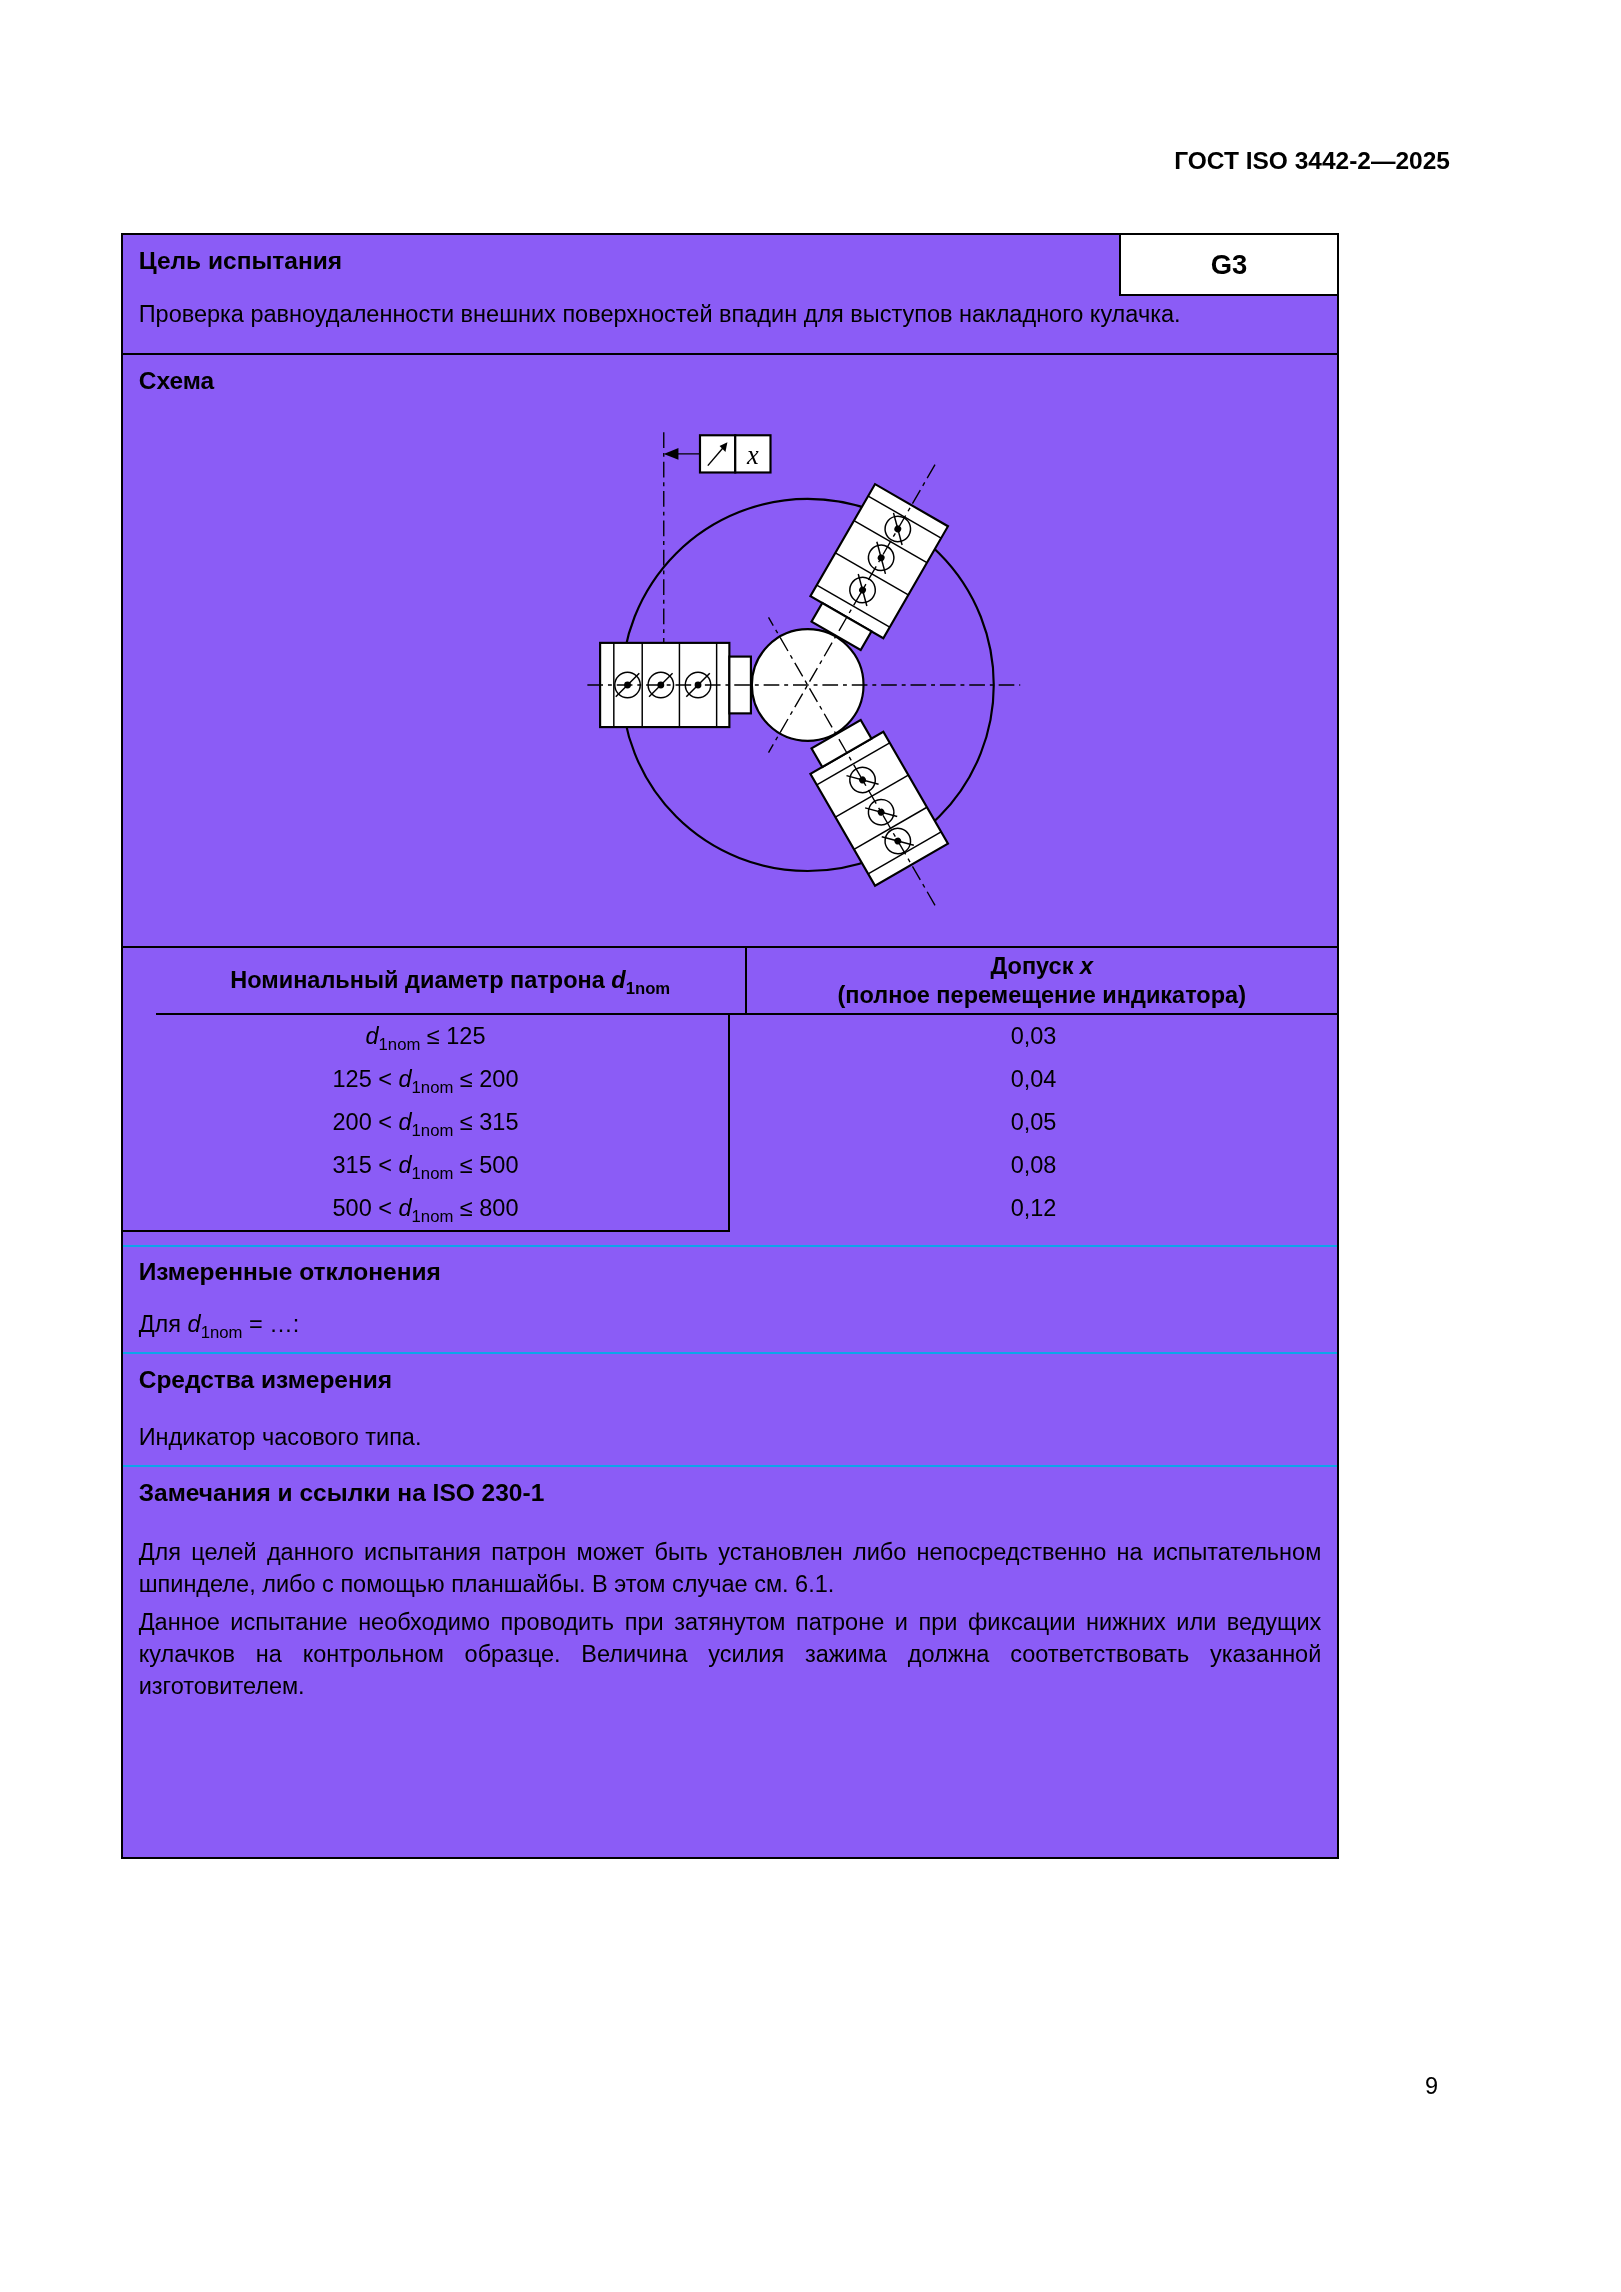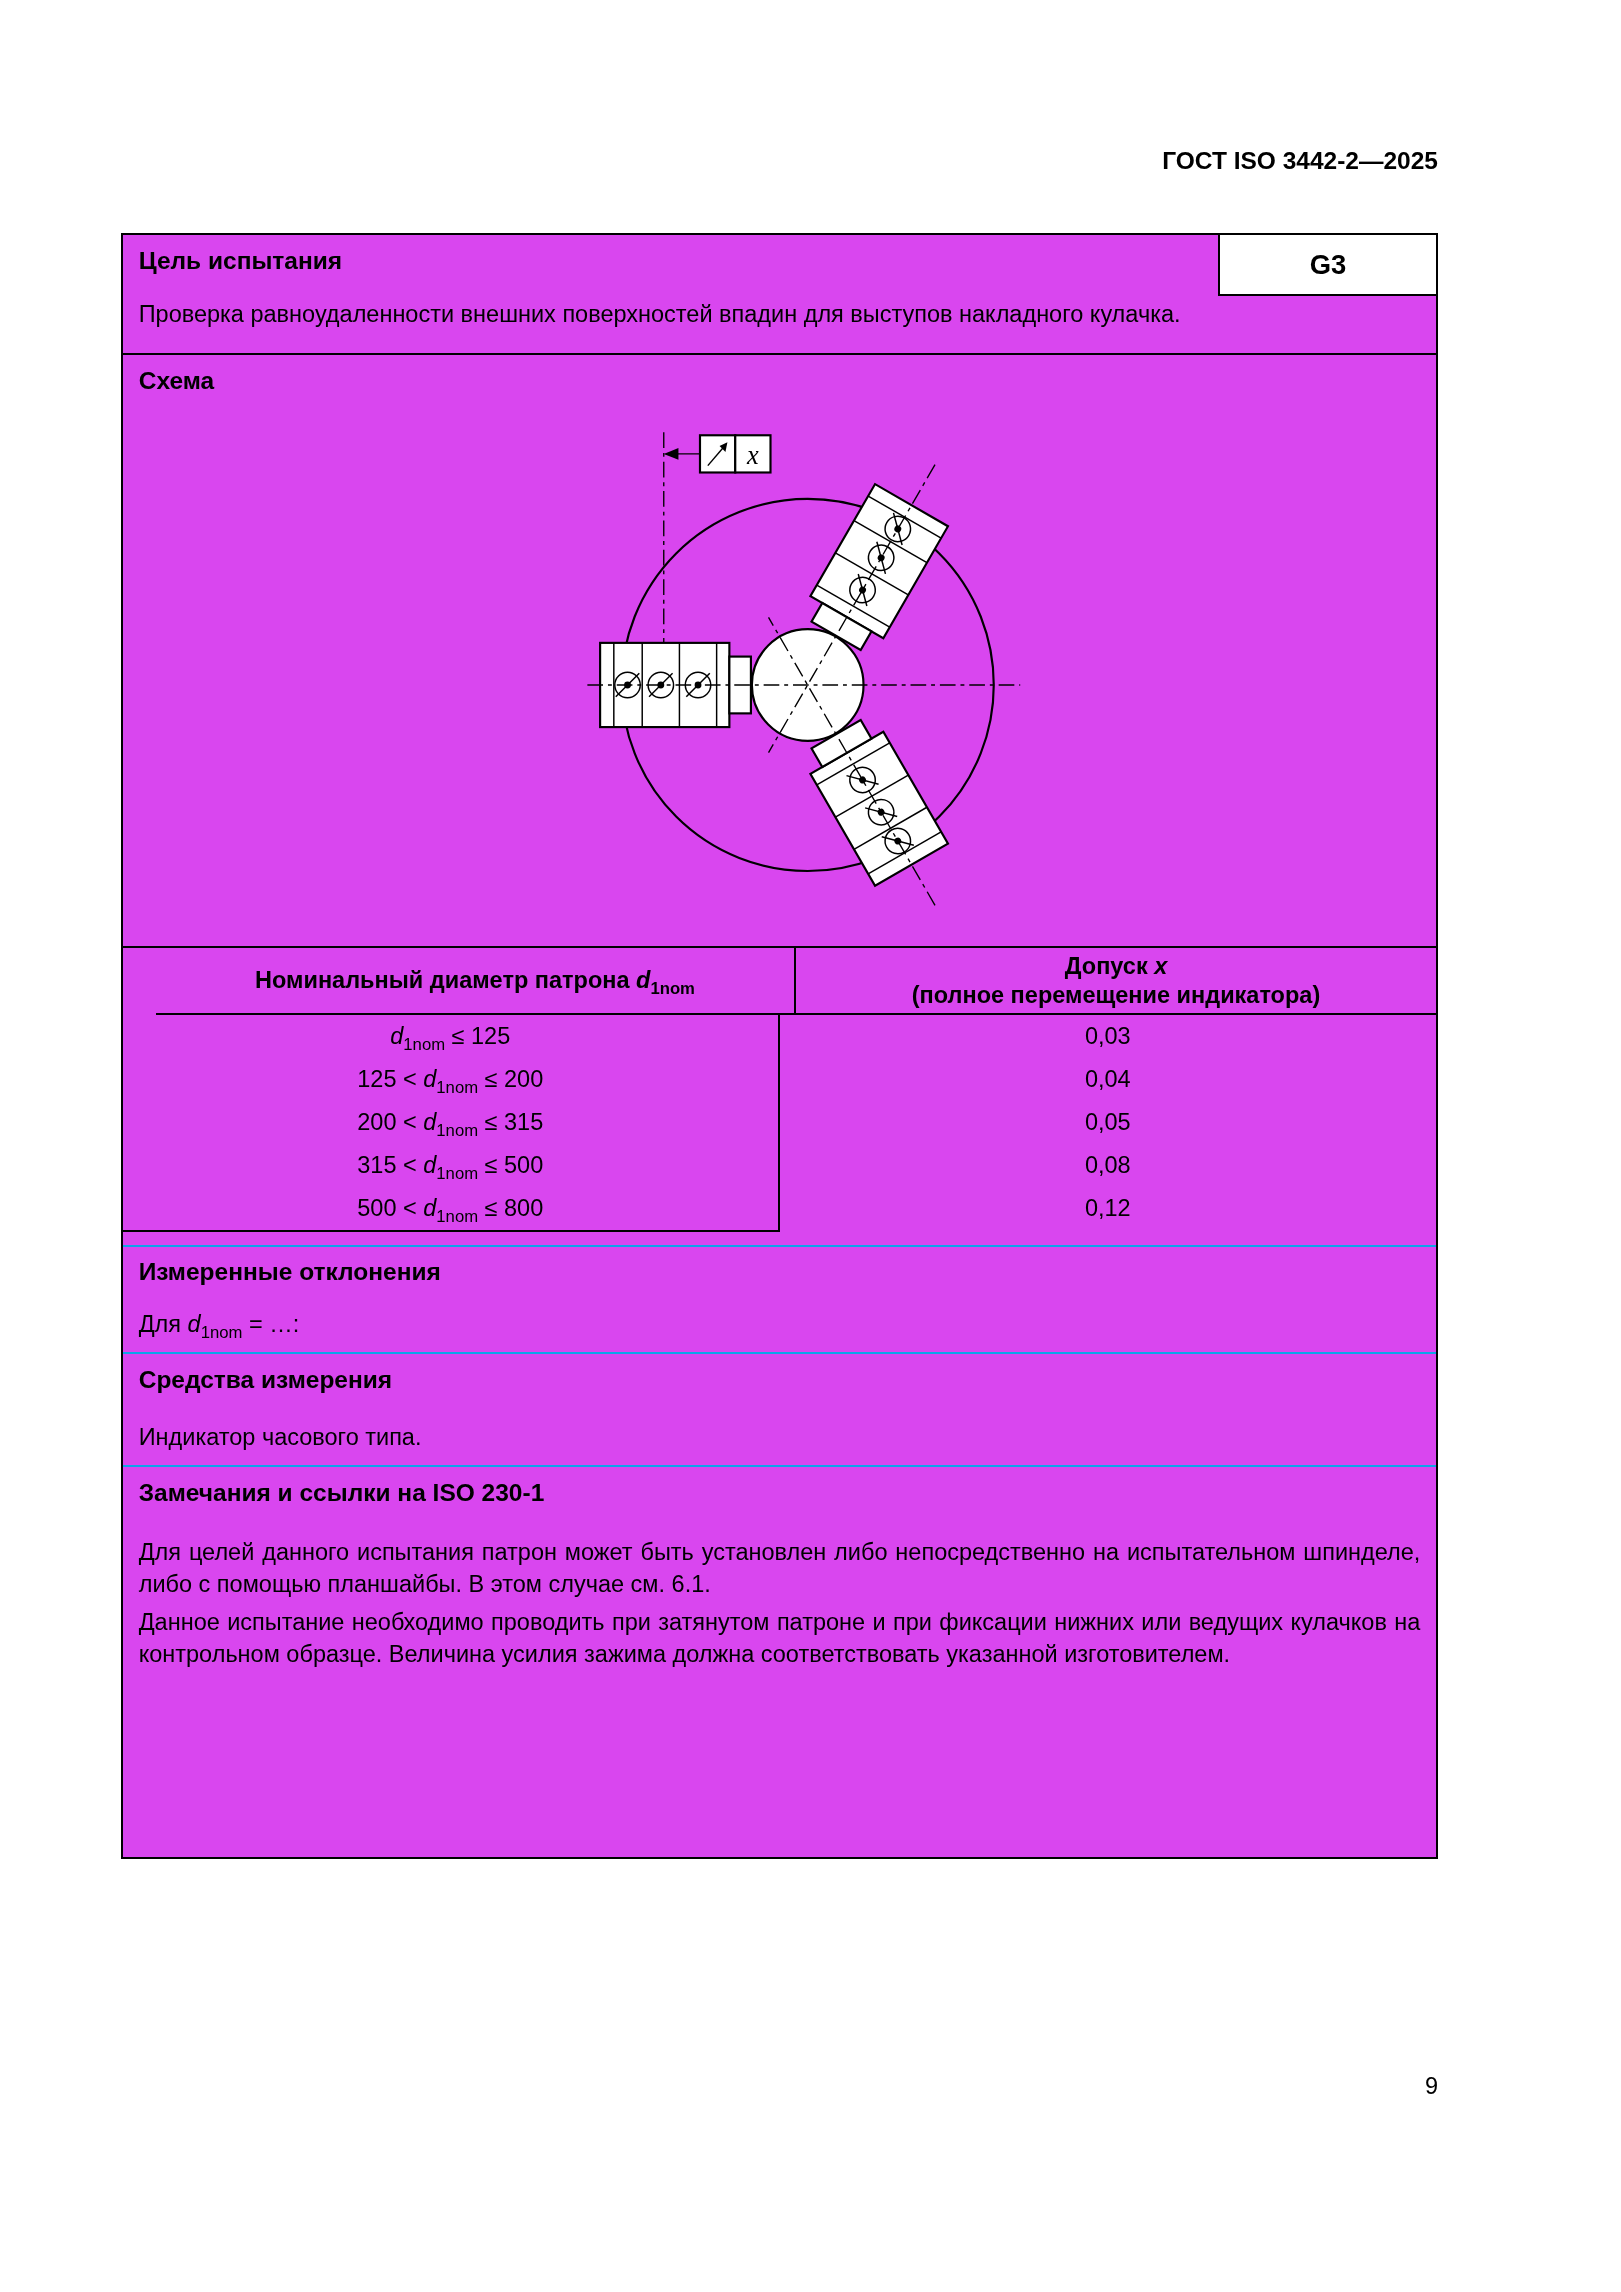"ГОСТ ISO 3442-2—2025" .doc-header { left: 121px -> 133px }
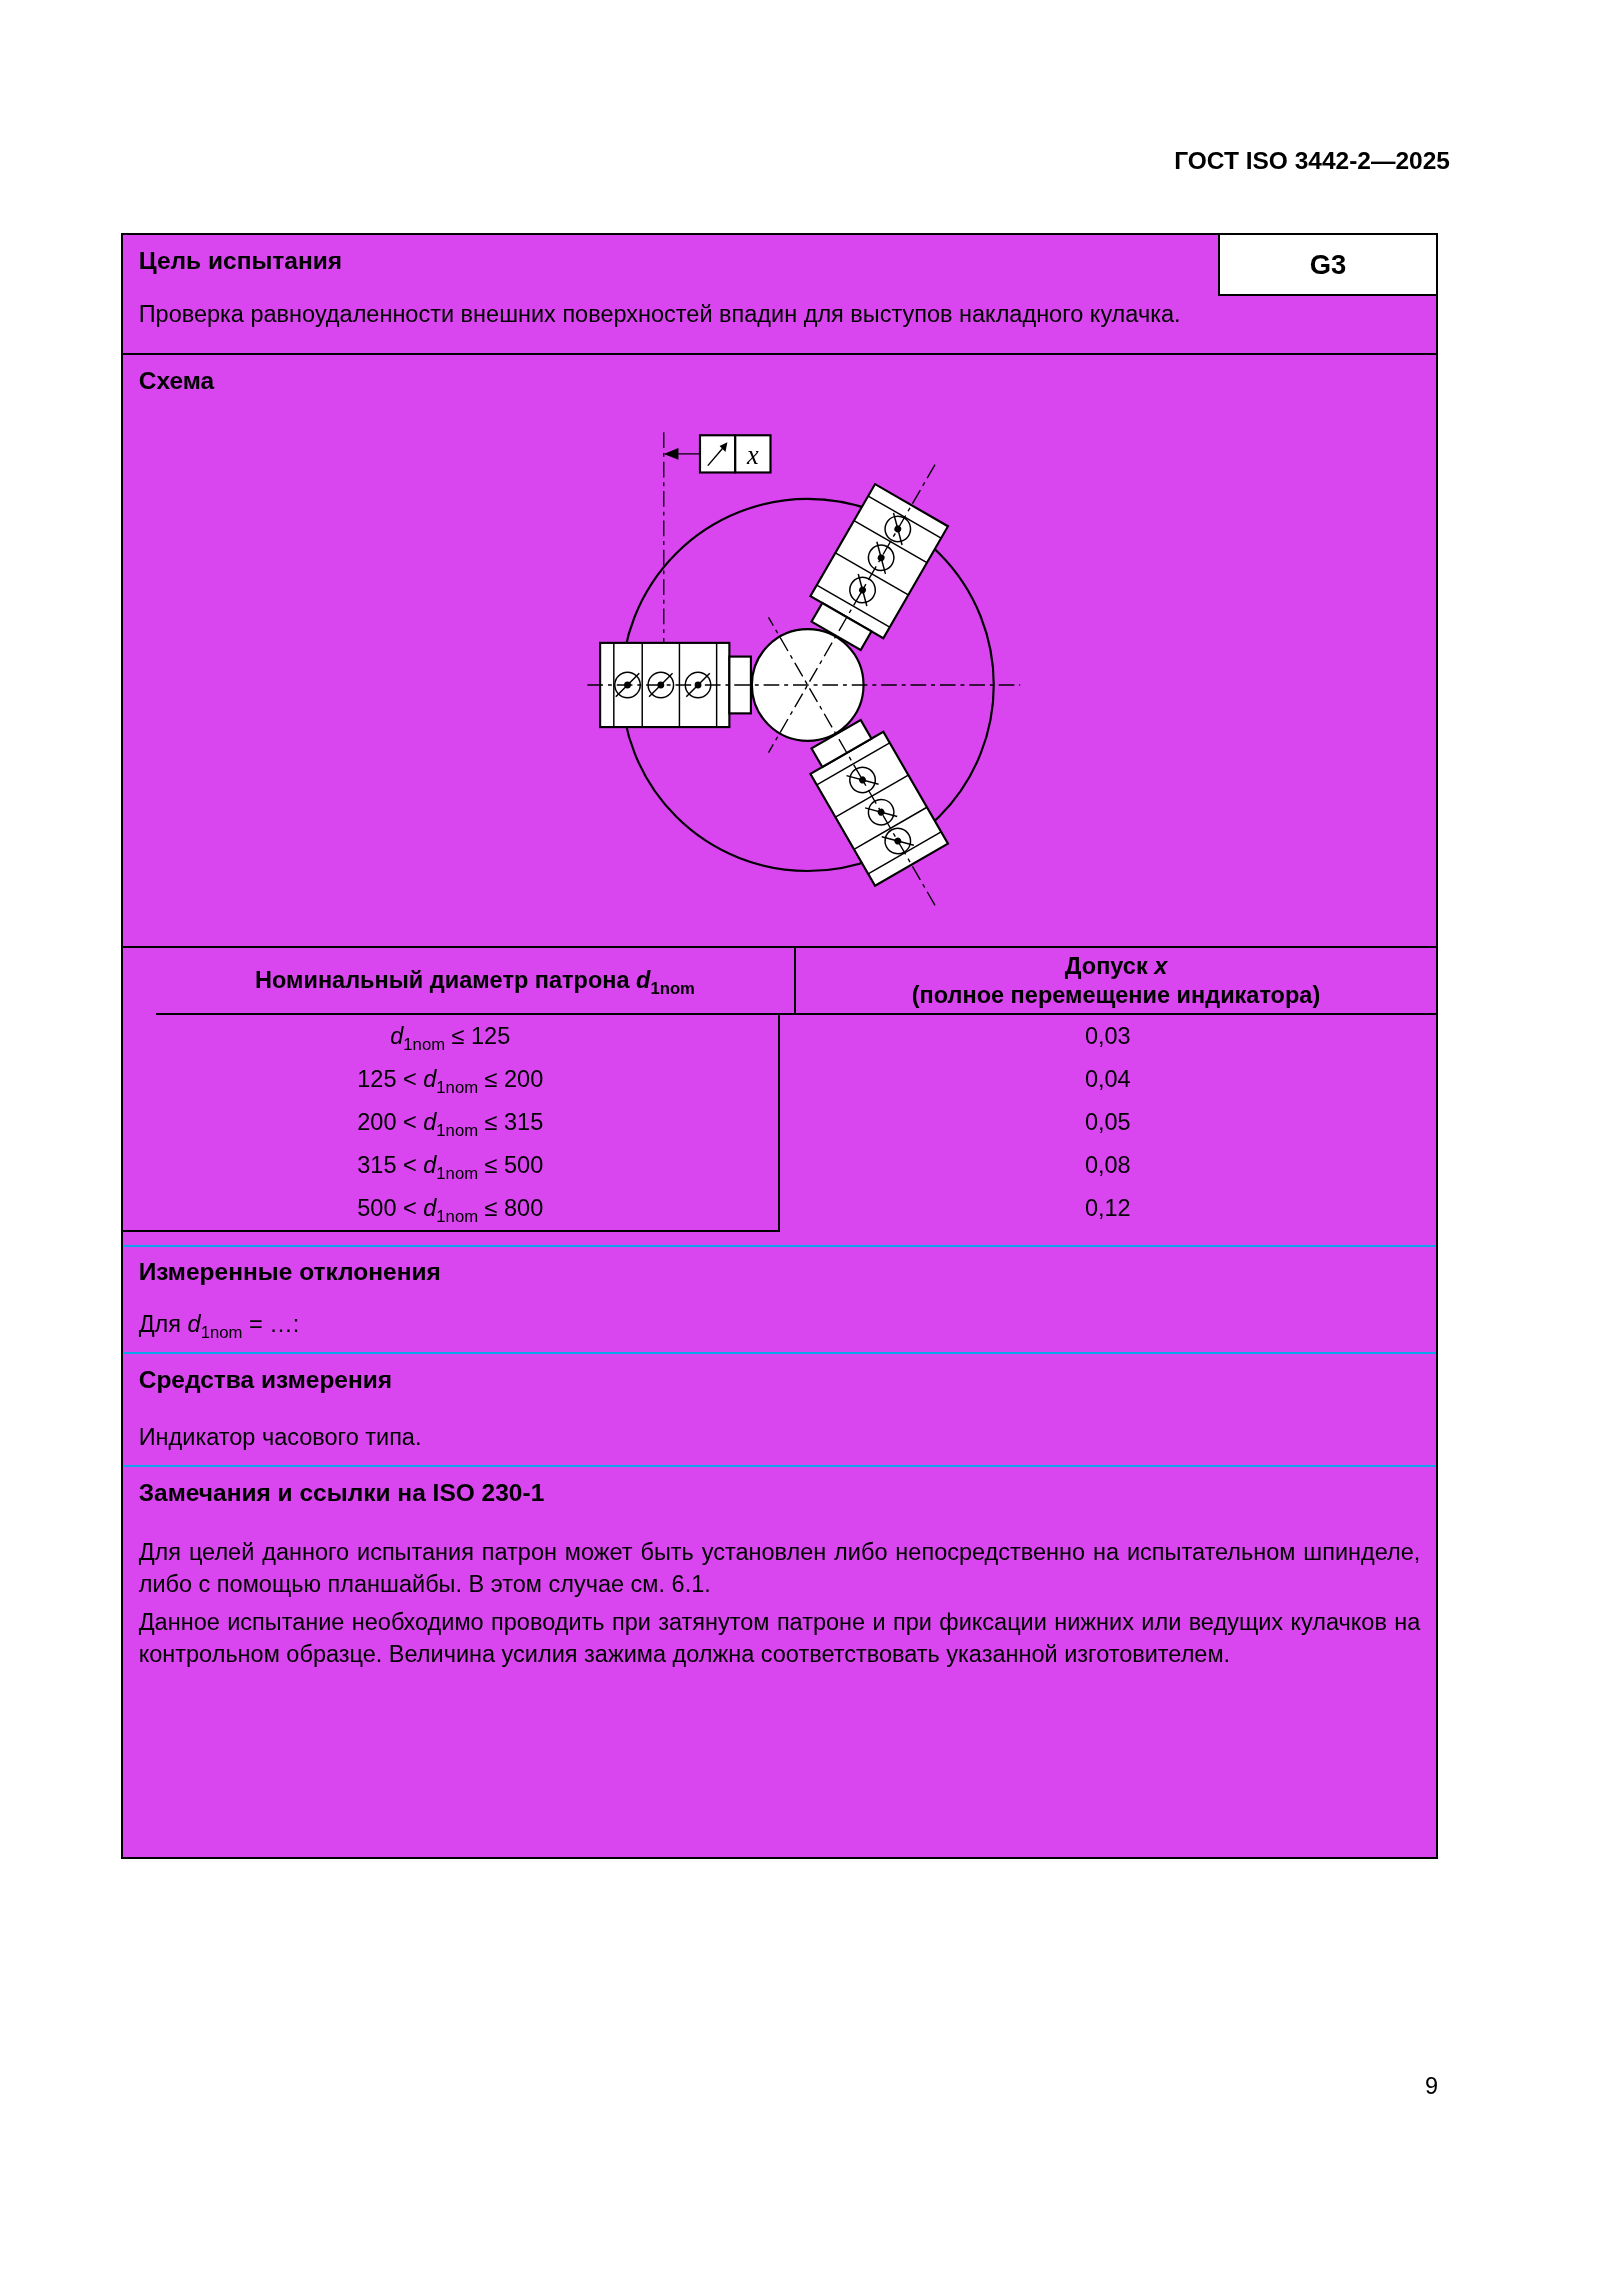"Цель испытания" .main-table { background: #d946ef -> #8b5cf6; width: 1317px -> 1218px }
